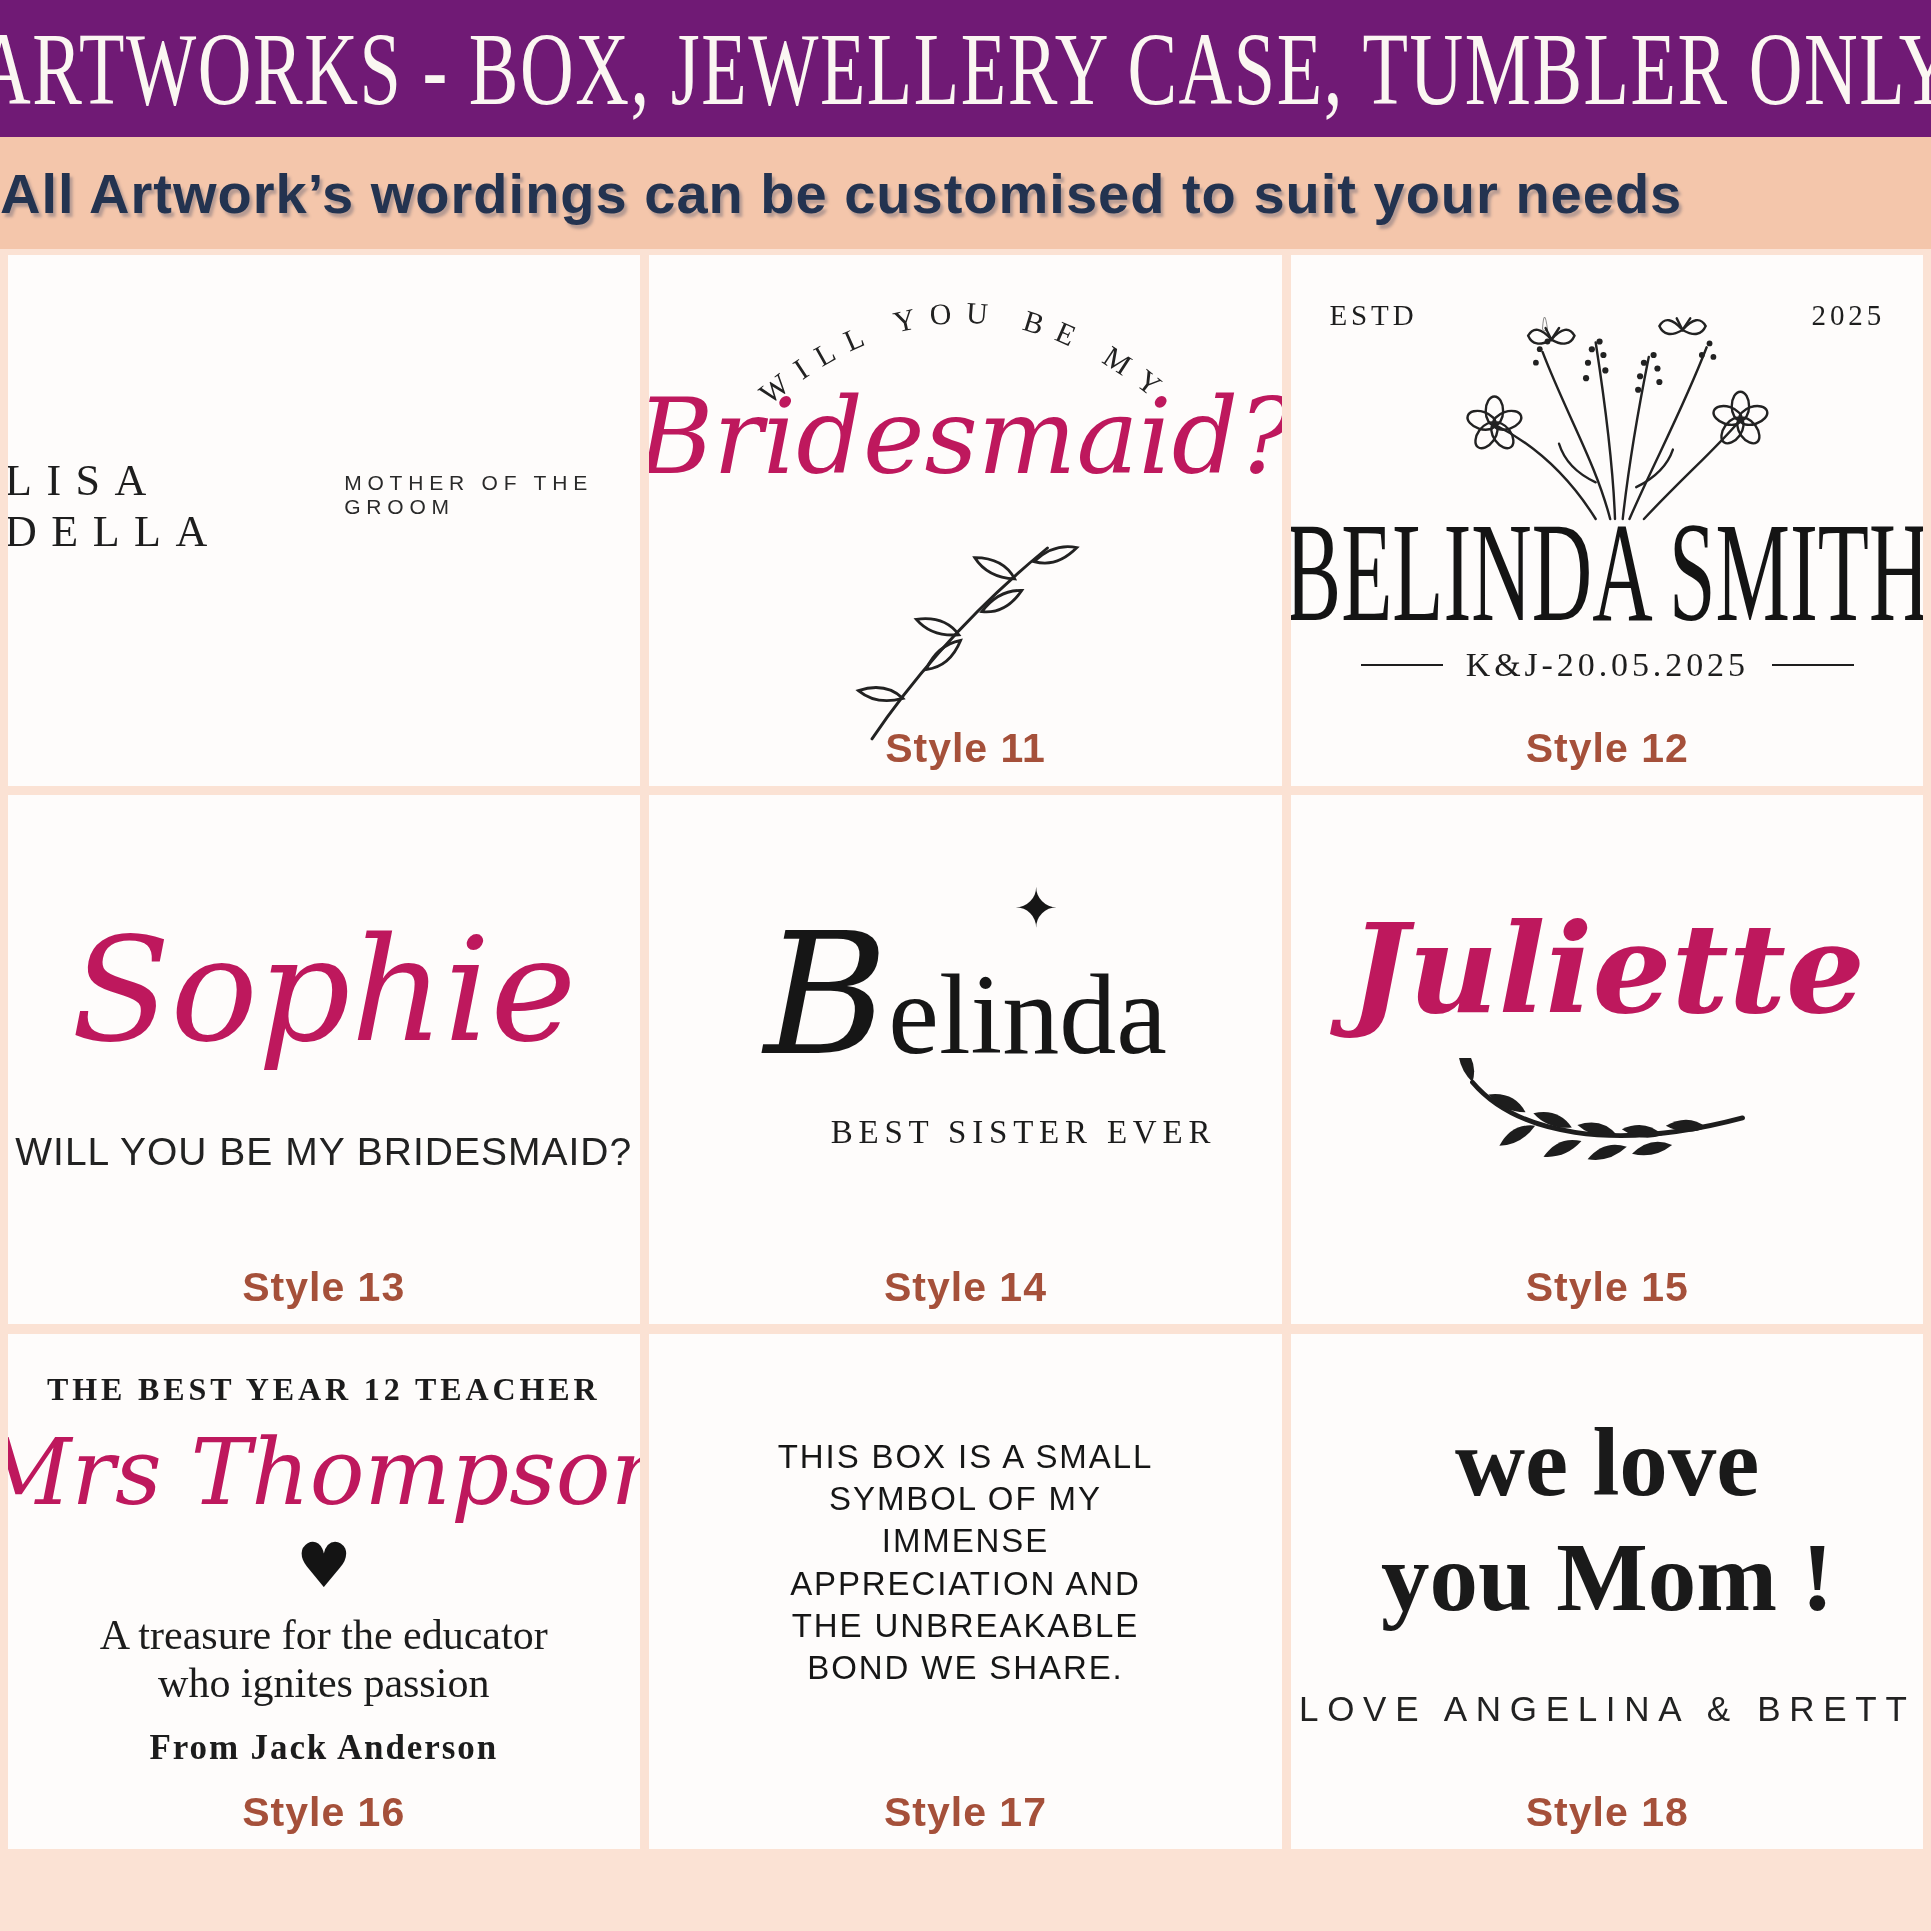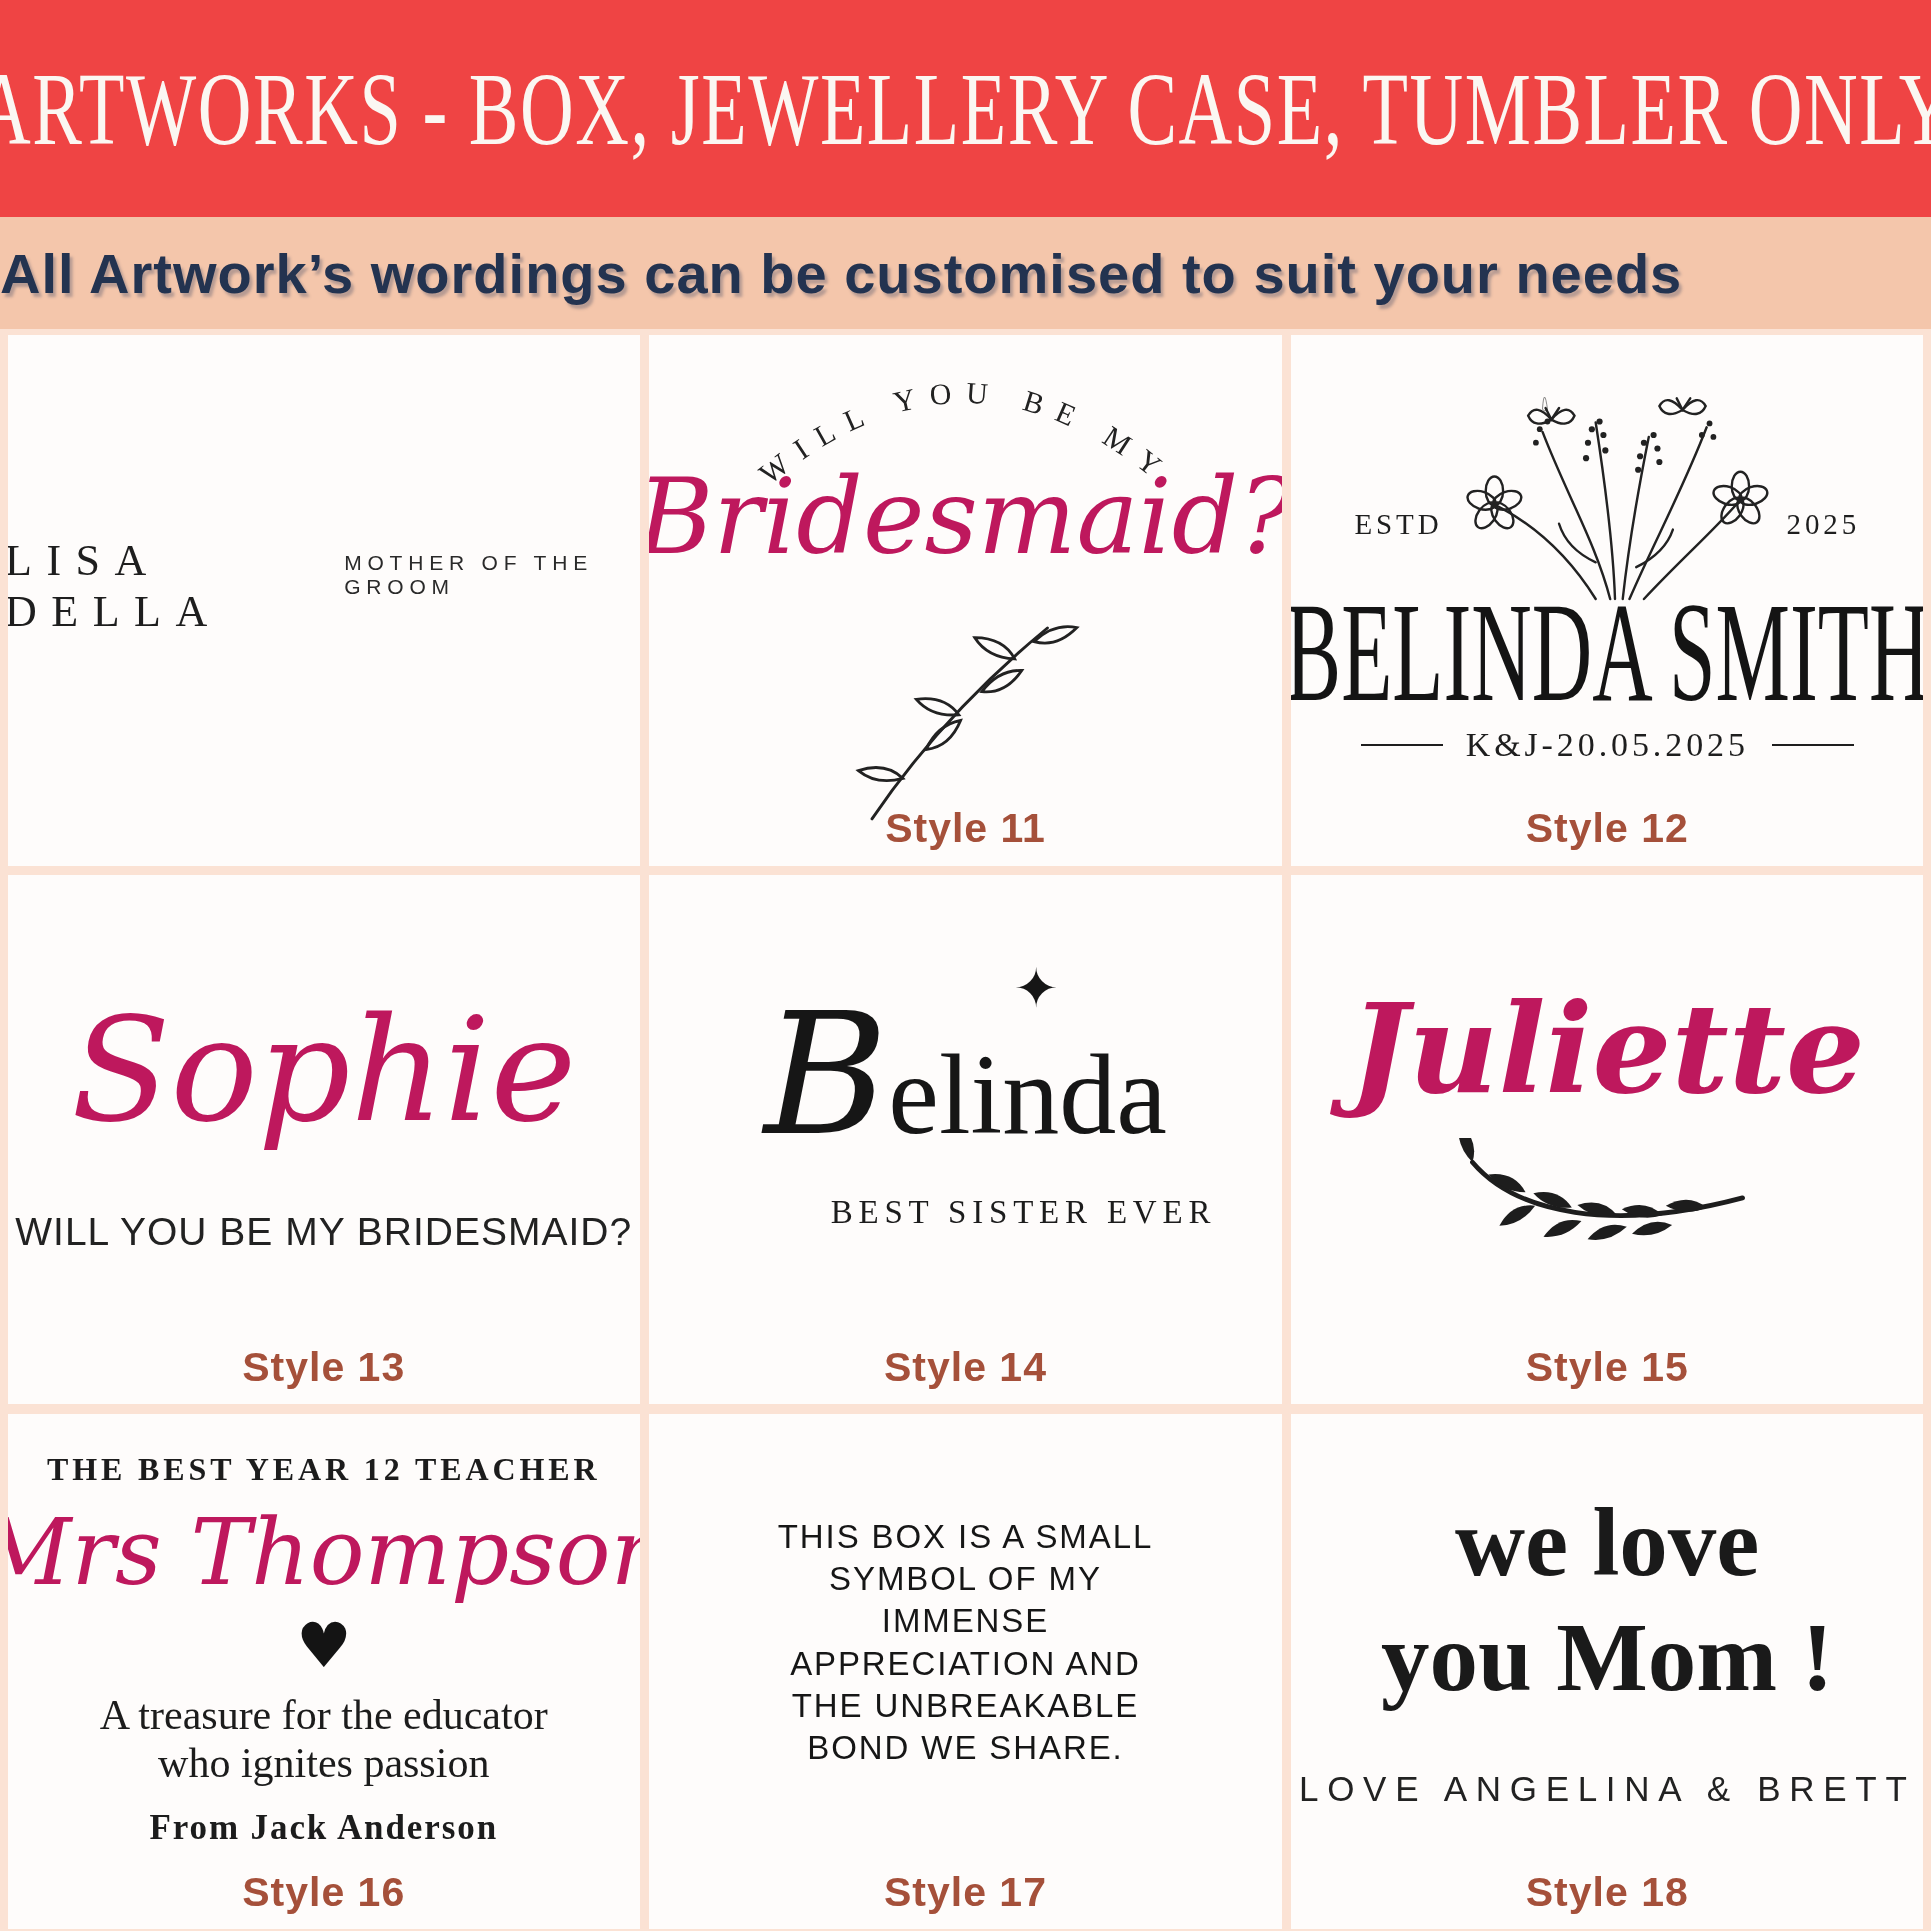"ARTWORKS - BOX, JEWELLERY CASE," .header { background: #ef4444 -> #701a75; height: 217px -> 137px }
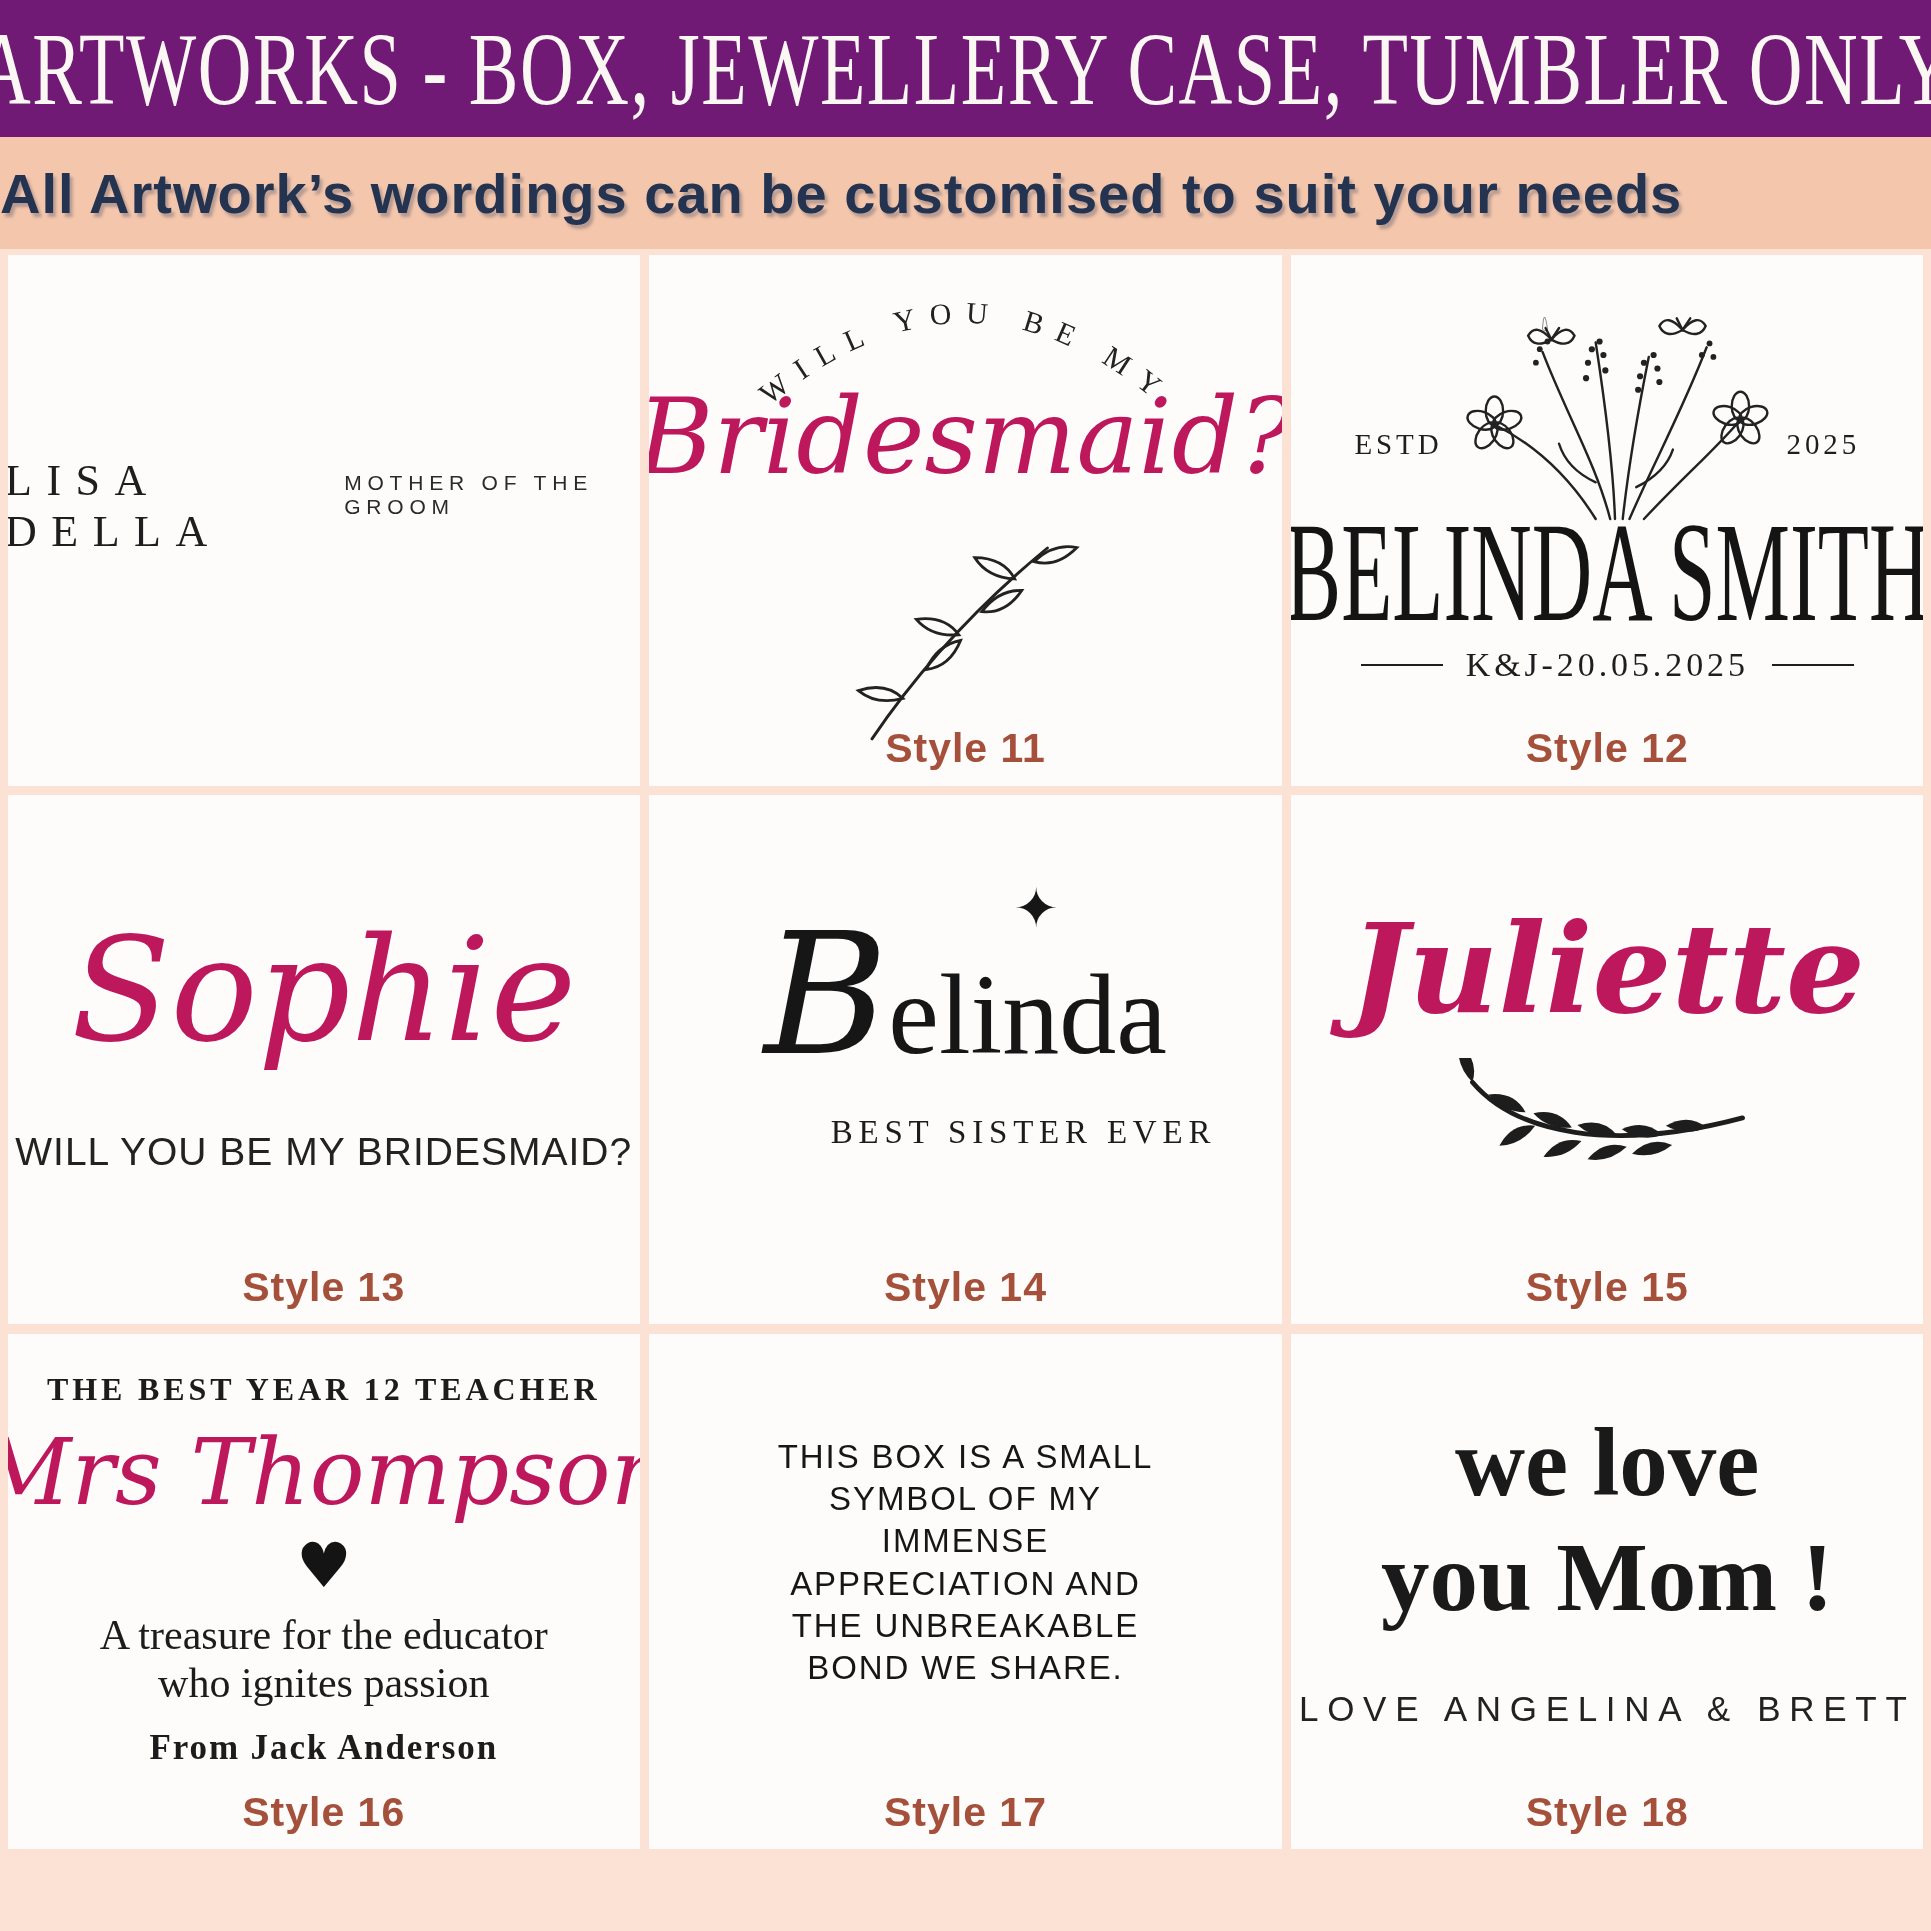"ESTD" .a12-top { align-items: flex-end -> none; gap: 8px -> 33px }
